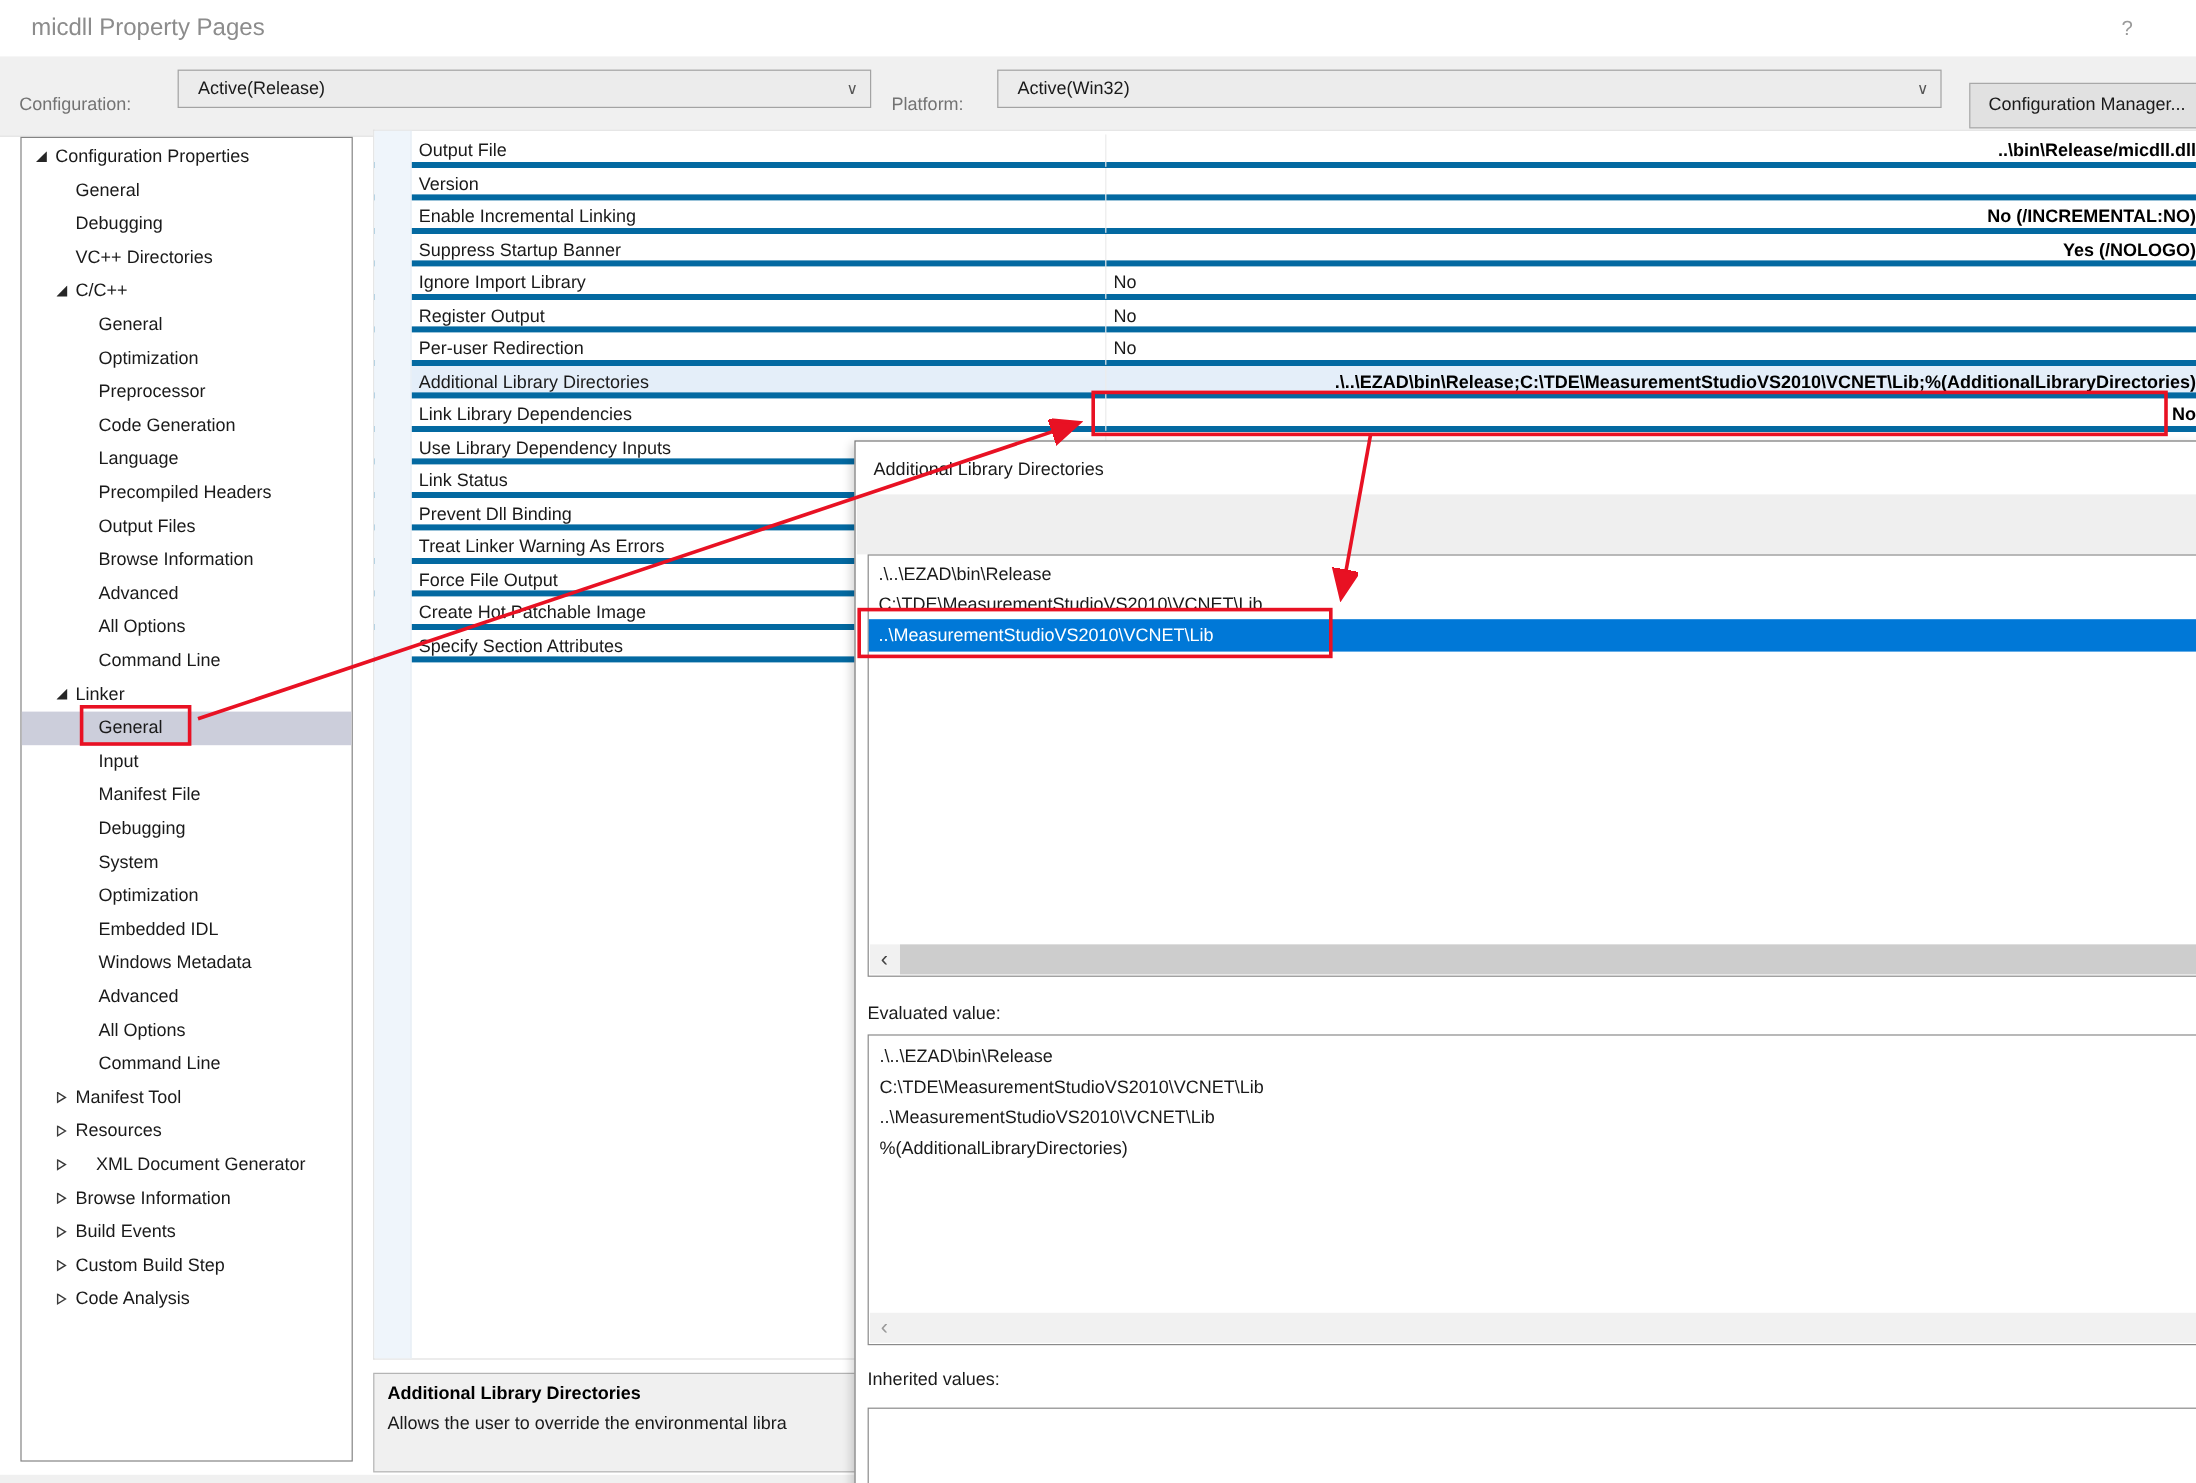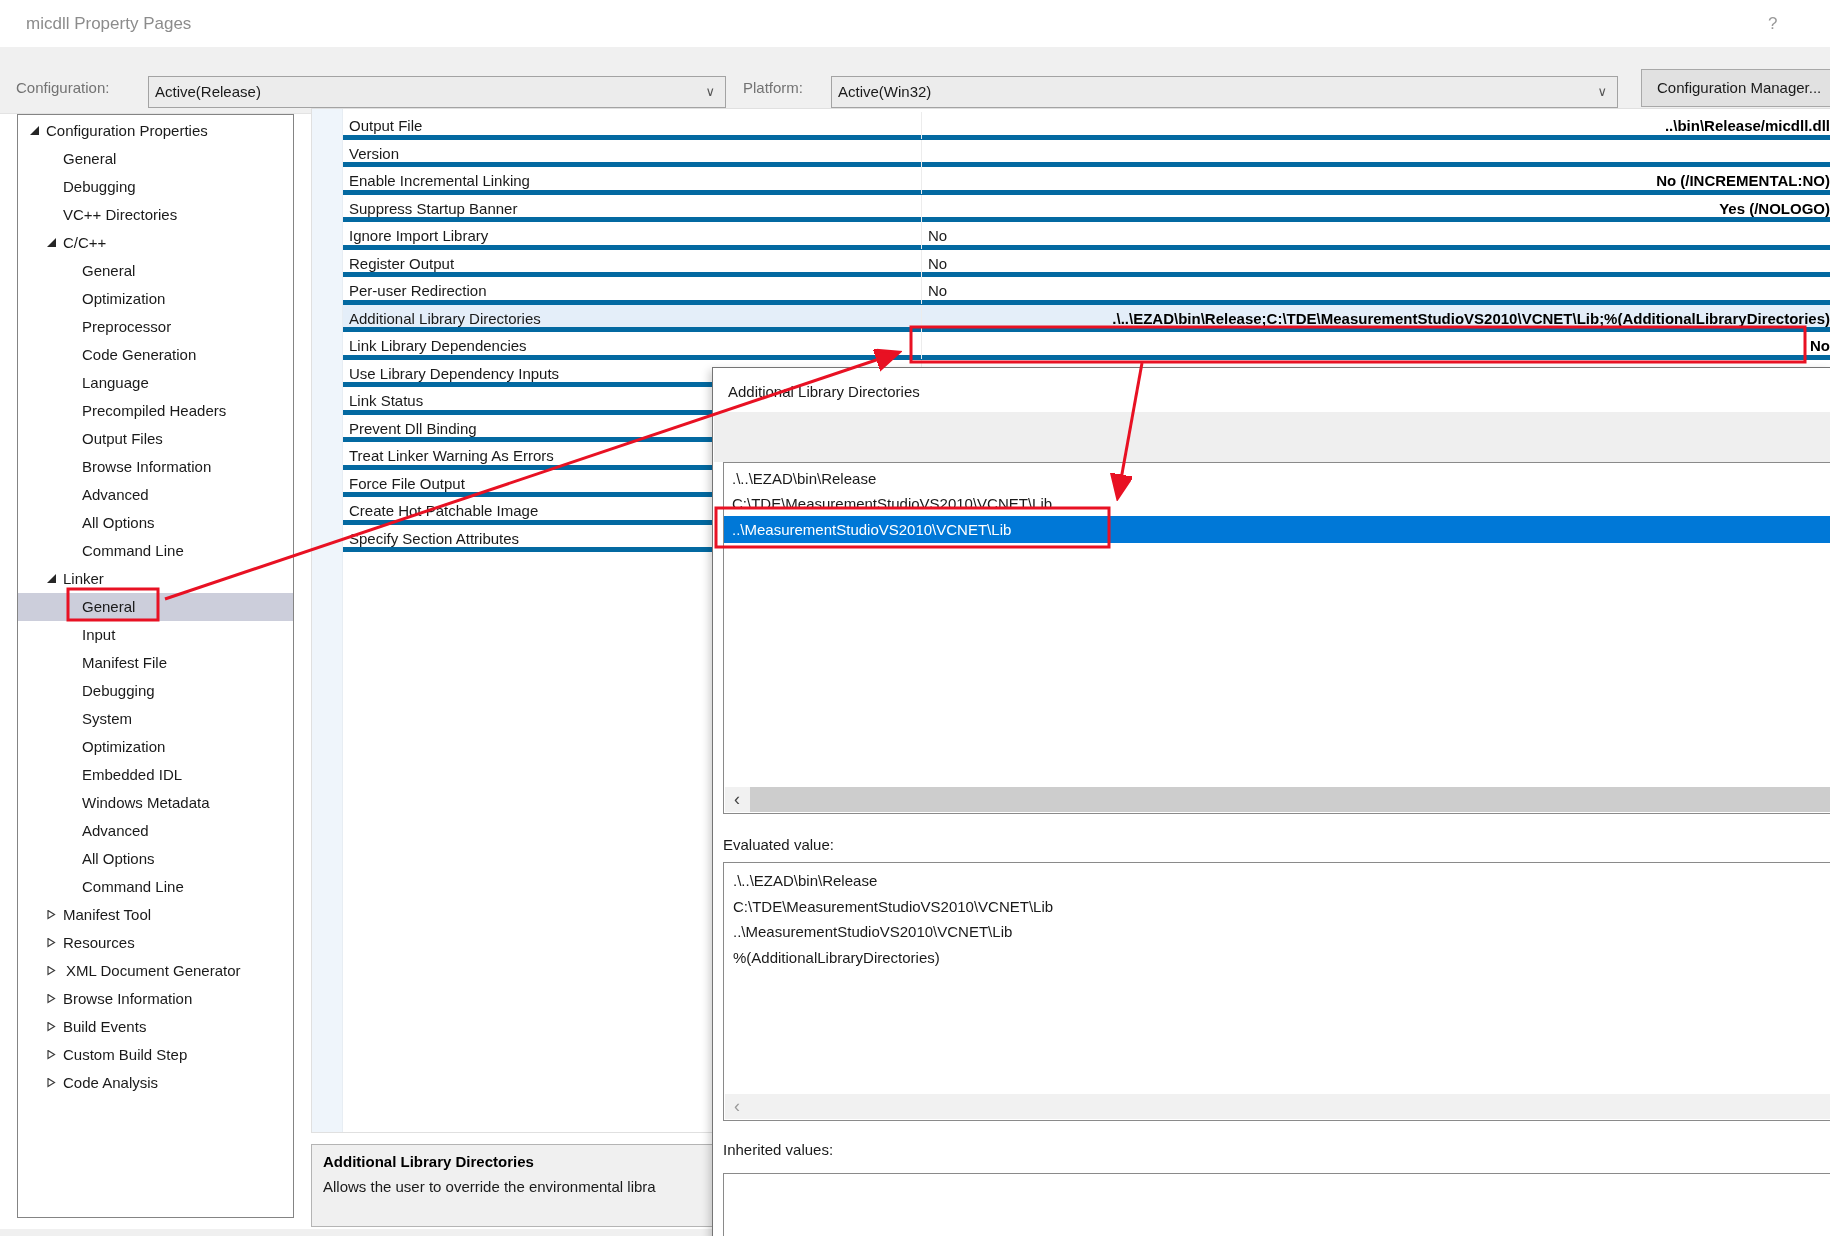"micdll Property Pages" #window-title { font-size: 17px -> 20px }
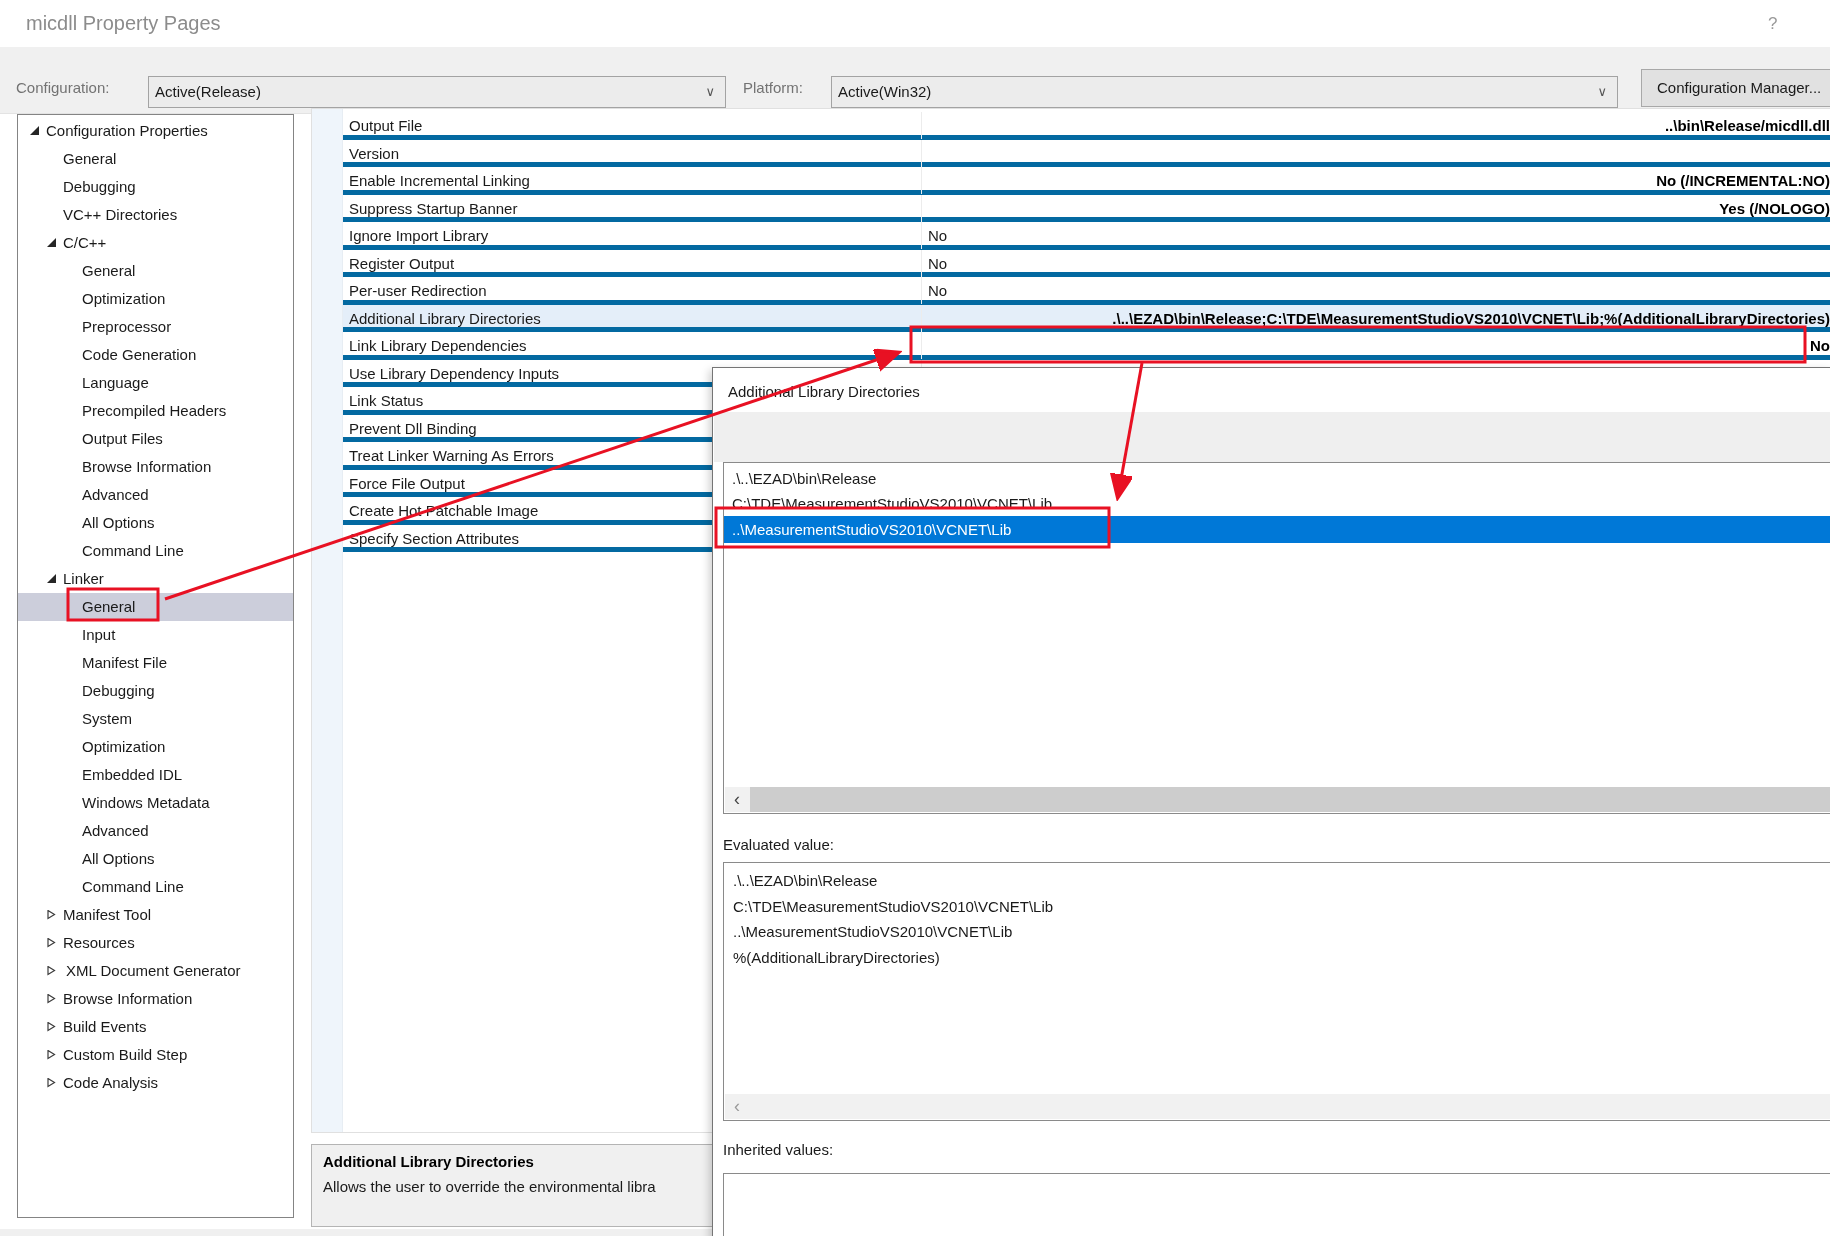"Active(Release)" .combo { padding-left: 6px -> 16px; top: 29px -> 11px }
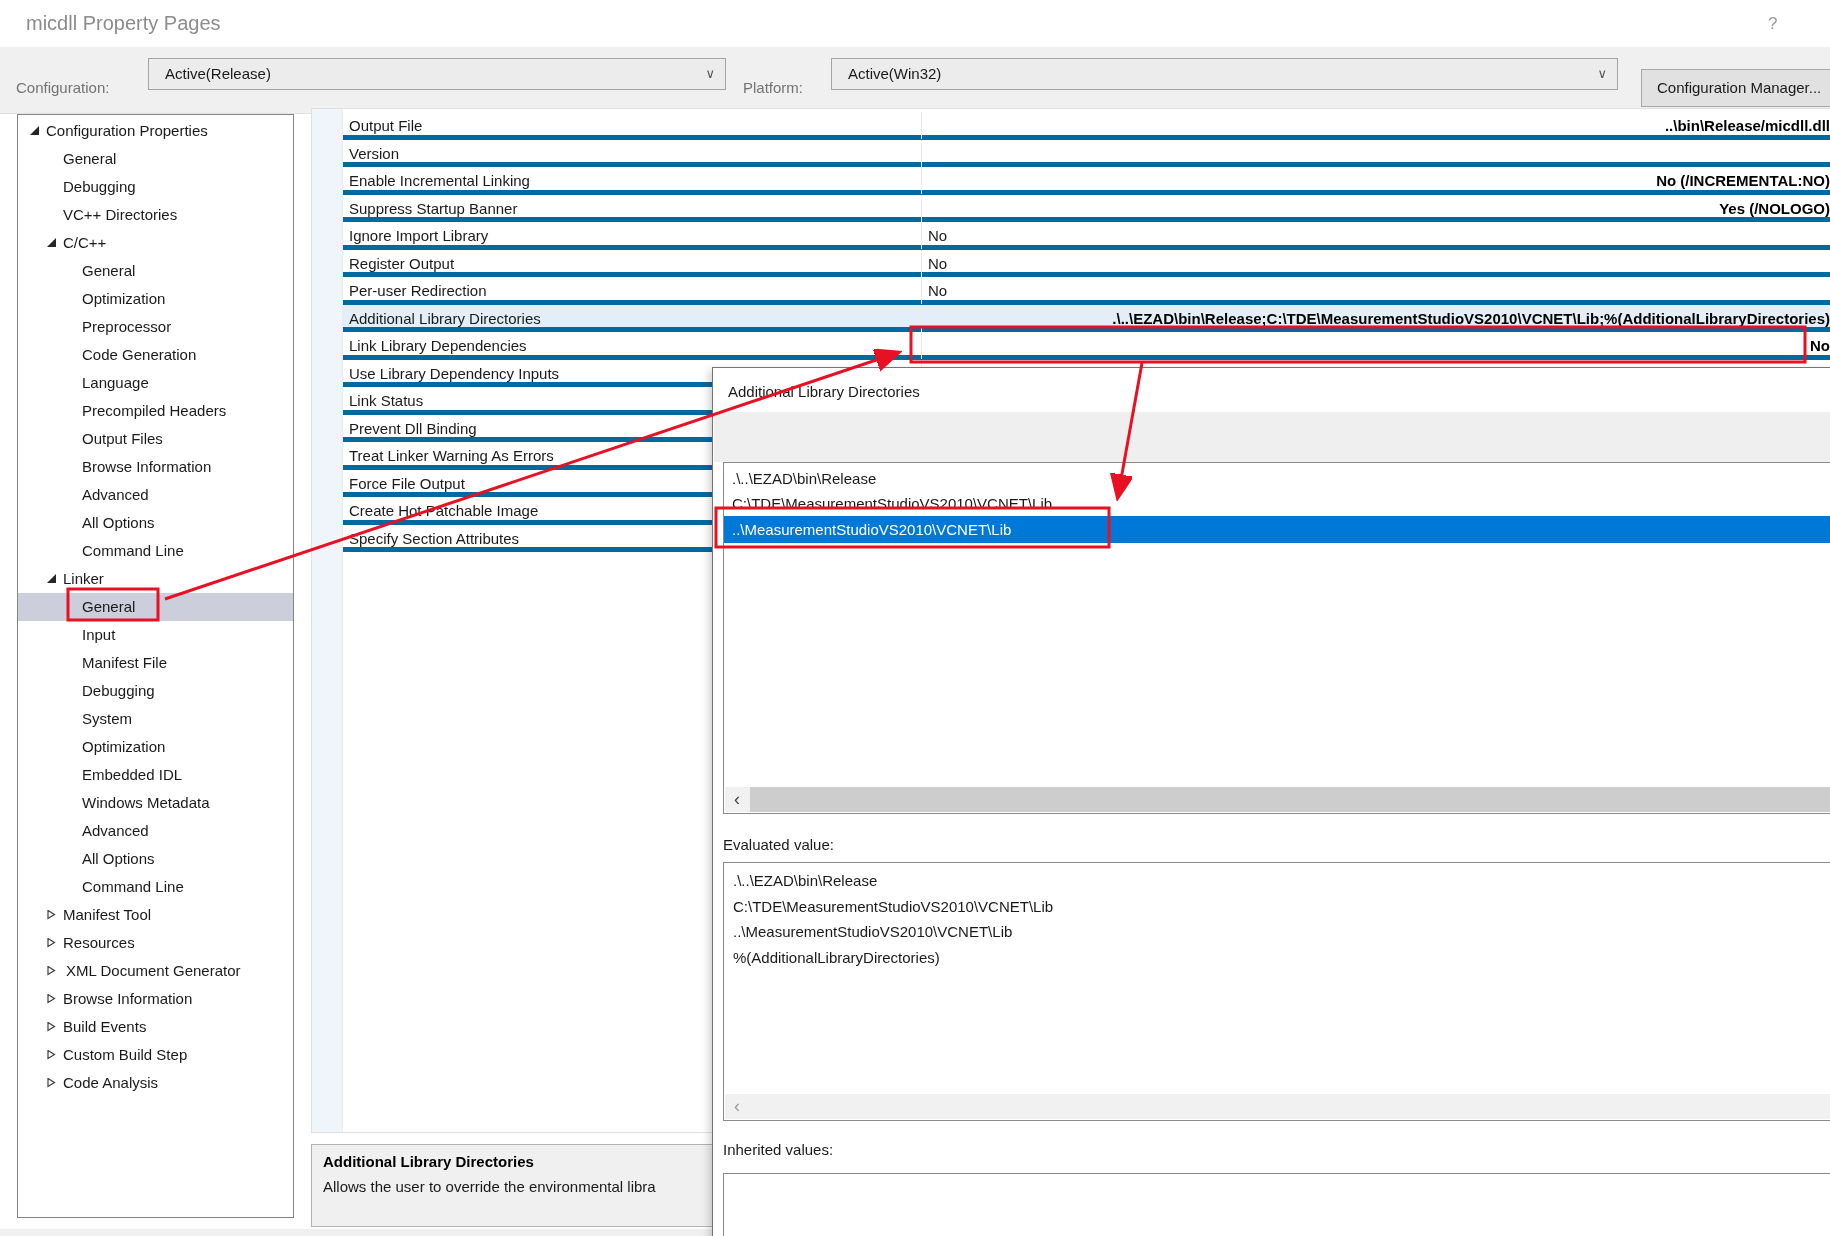"XML Document Generator" span.tlabel { left: 48px -> 62px }
